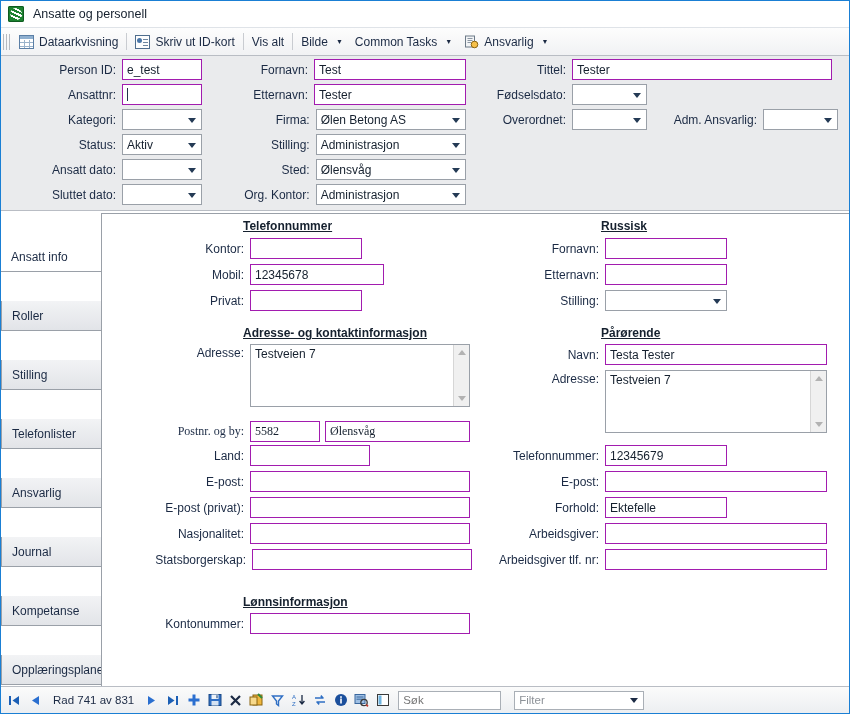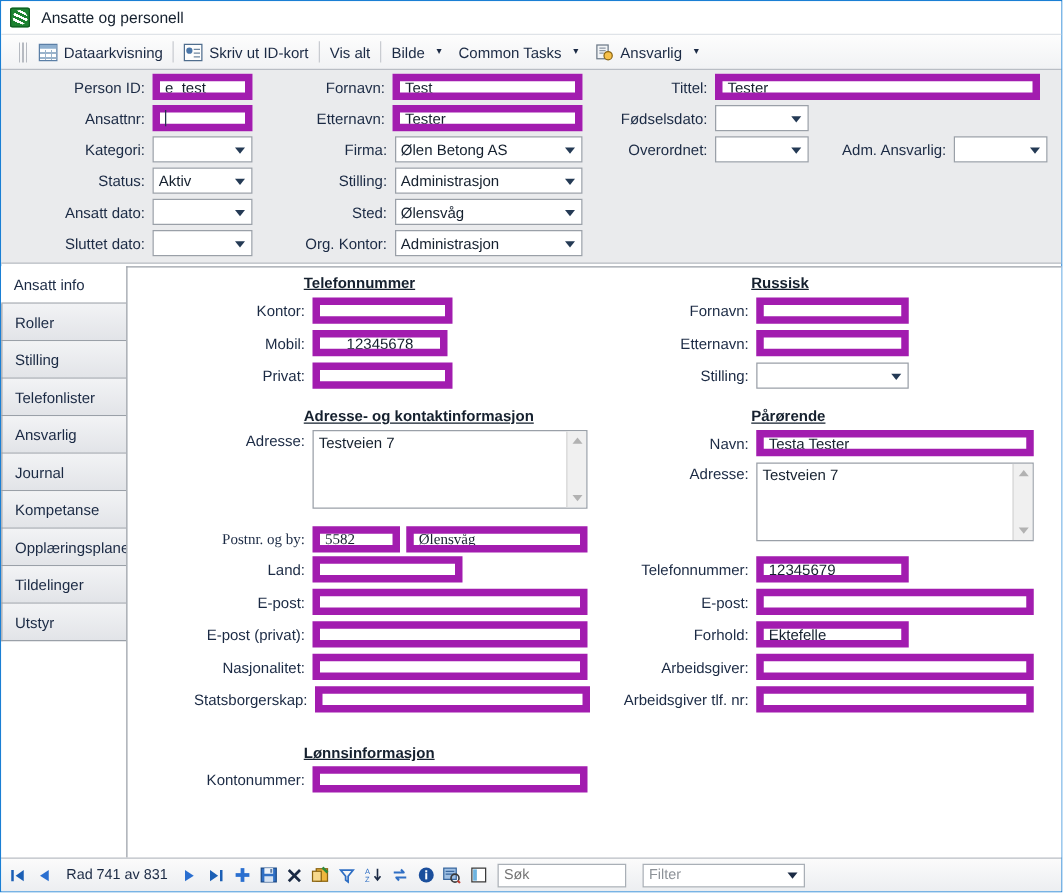"Dataarkvisning" .toolbar { padding: 0 12px -> 0 0 }
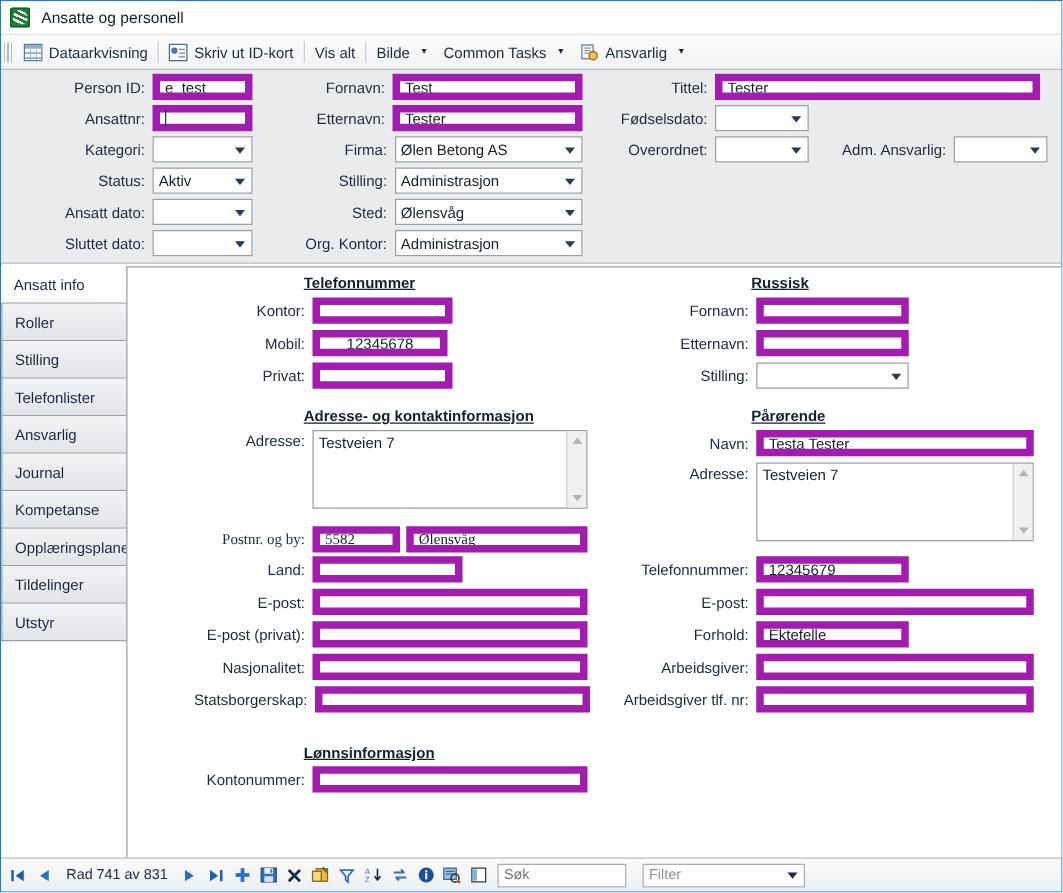"e_test" .tf { border: 6px solid #a21caf -> 1px solid #a21caf }
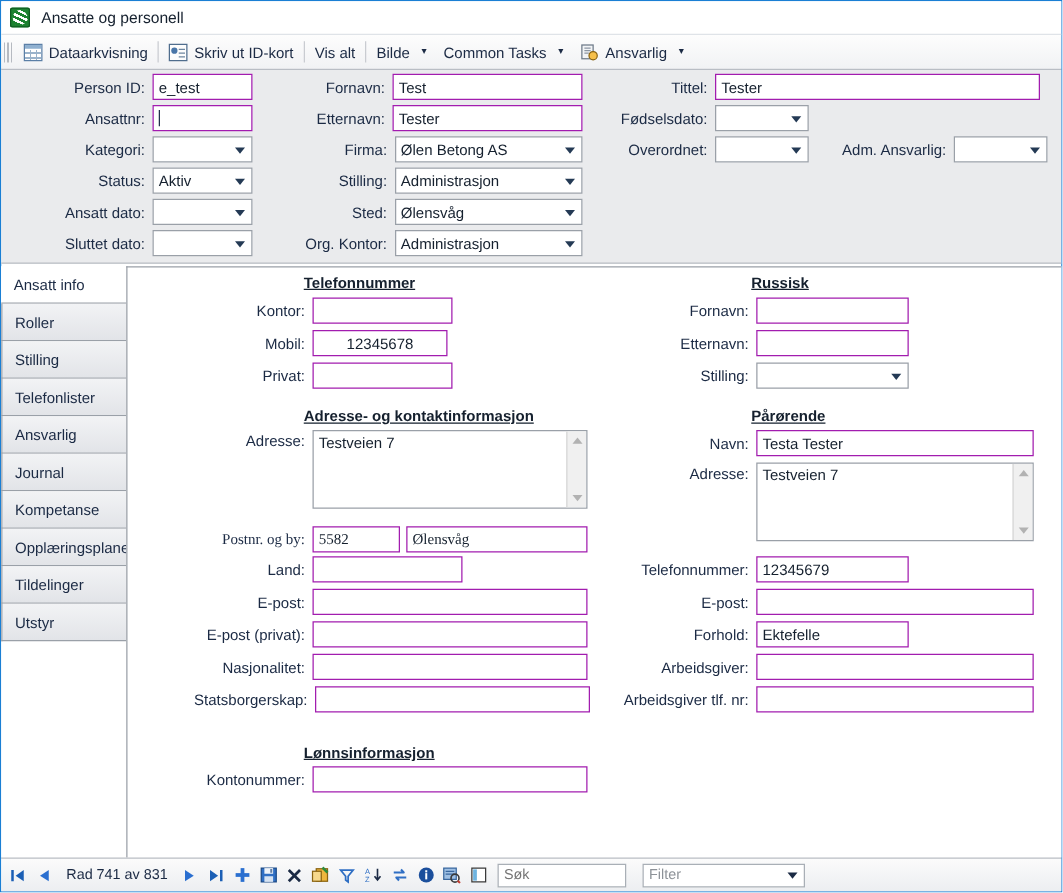"Ansatt info" .tab { margin-top: none -> 29px }
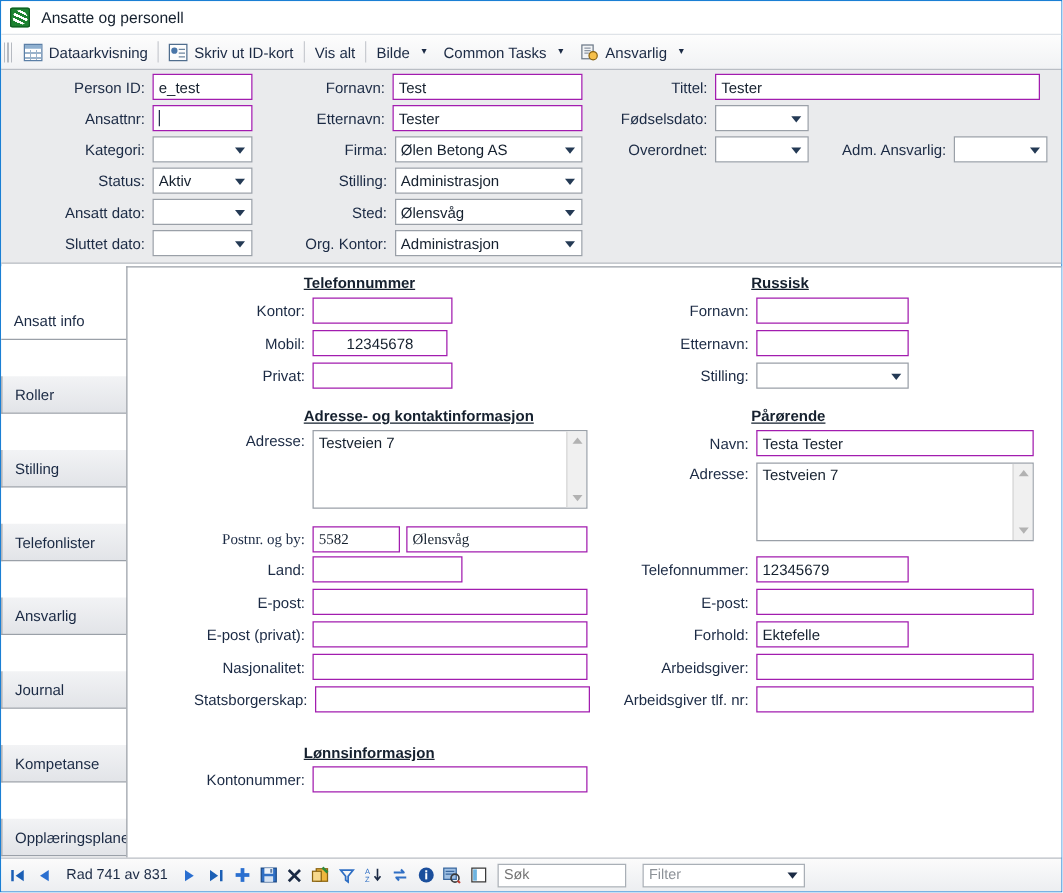"12345678" input.tf { text-align: center -> none; width: 108px -> 134px }
